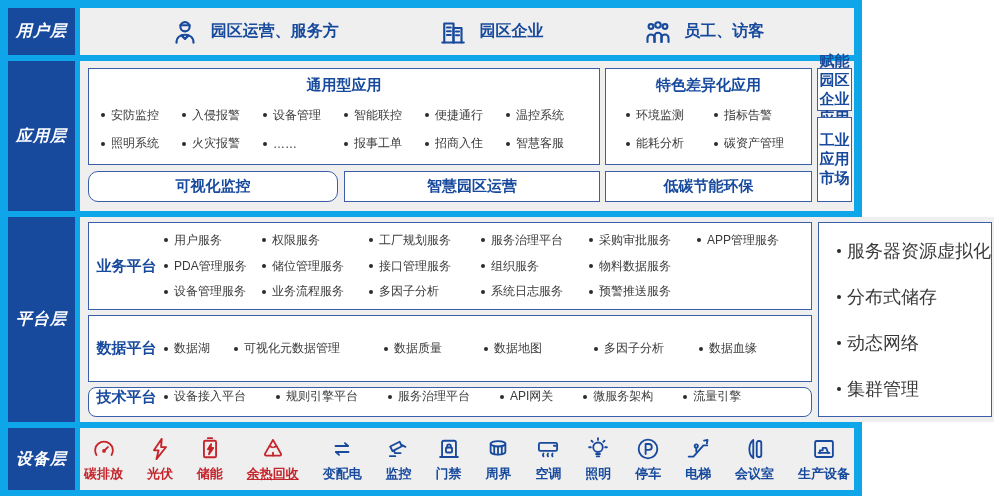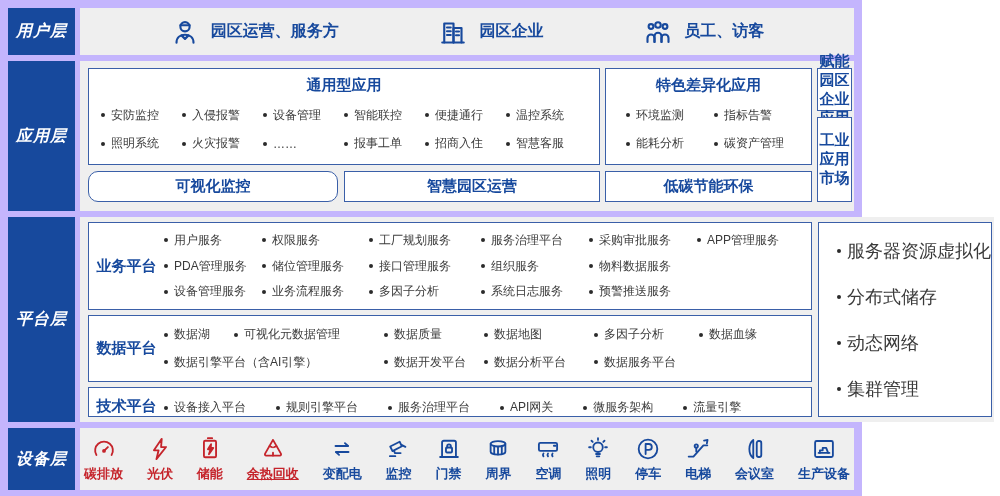"用户层" .page { background: #c4b5fd -> #0ea5e9 }
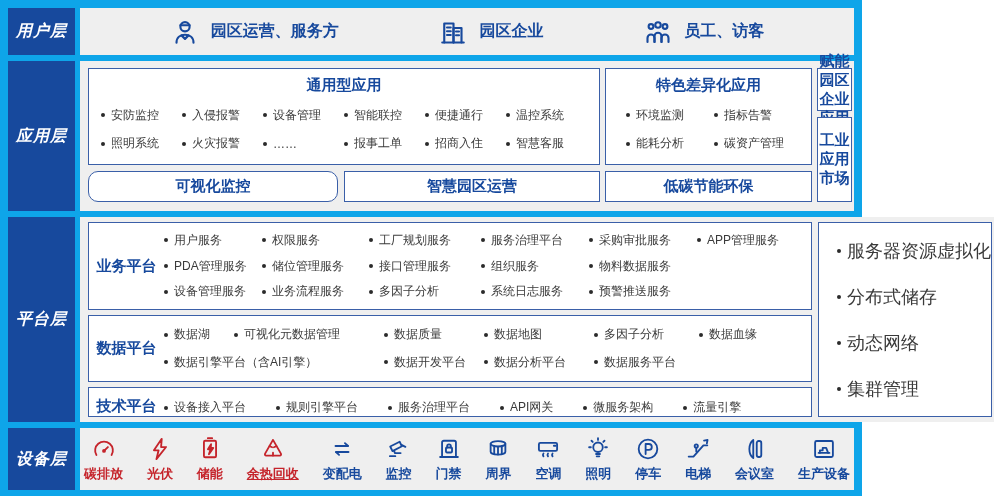"数据引擎平台（含AI引擎）" div.bullet-row { html: <div> <span> <i></i> <span>数据引擎平台（含AI引擎）</span> </span> <span> <i></i> <span>数据开发平台</span> </span> <span> <i></i> <span>数据分析平台</span> </span> <span> <i></i> <span>数据服务平台</span> </span> </div> -> none }
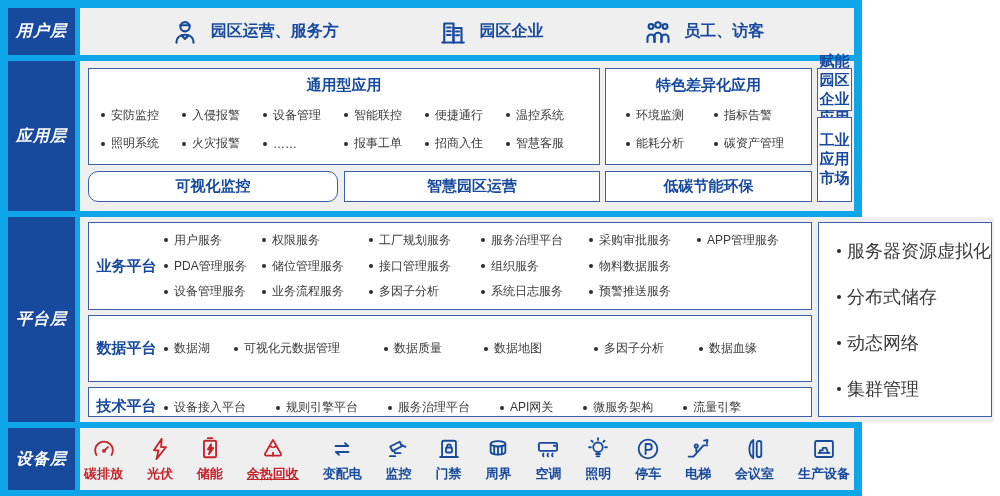"技术平台" .tech-box { align-items: flex-end -> flex-start; border-radius: none -> 8px }
